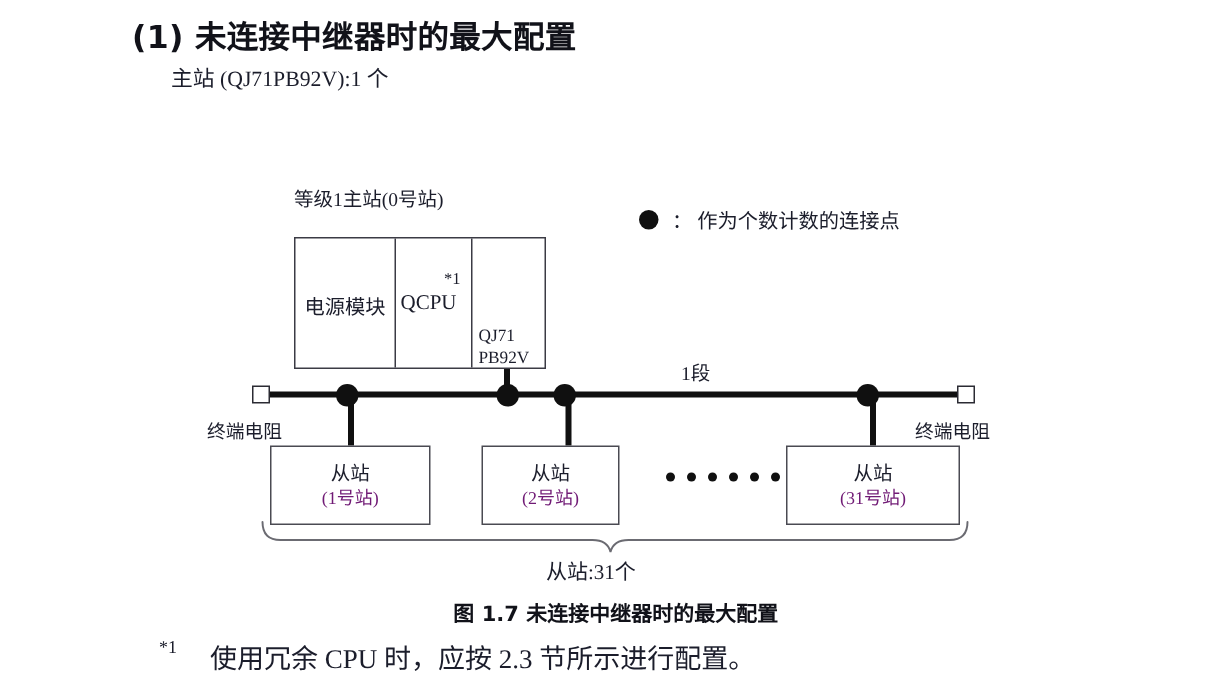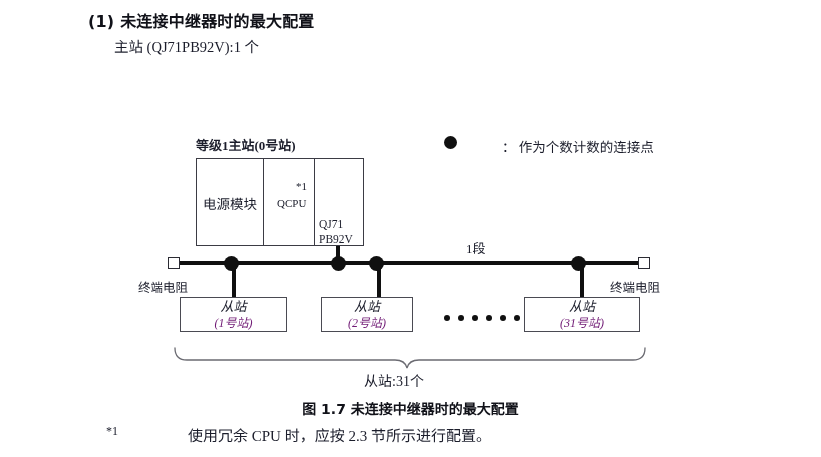"(1) 未连接中继器时的最大配置" #section-heading { font-size: 16px -> 21px }
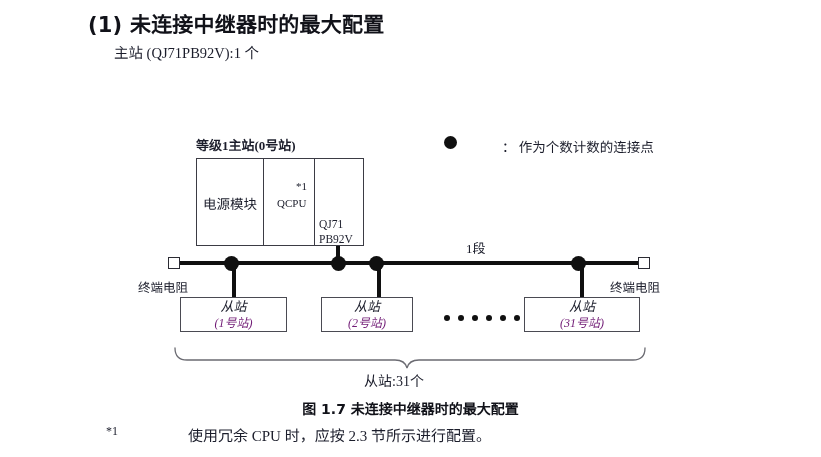"等级1主站(0号站)" #rack-caption { font-weight: bold -> none; top: 135px -> 122px }
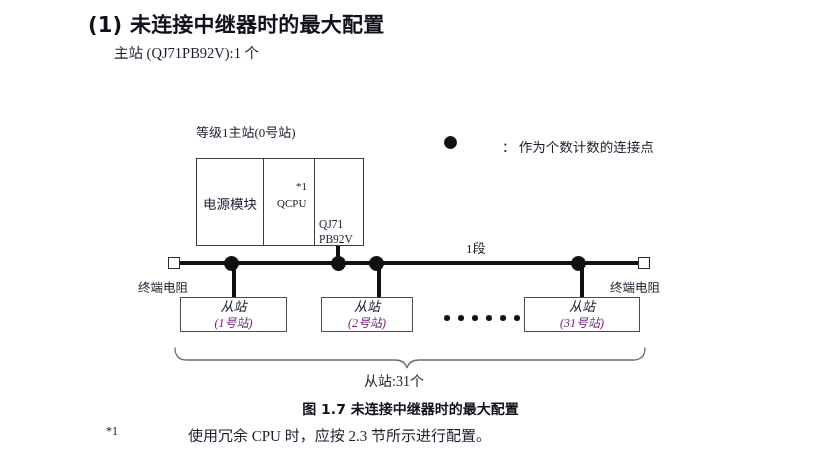"： 作为个数计数的连接点" #legend { align-items: none -> center; gap: 36px -> none; left: 444px -> 426px }
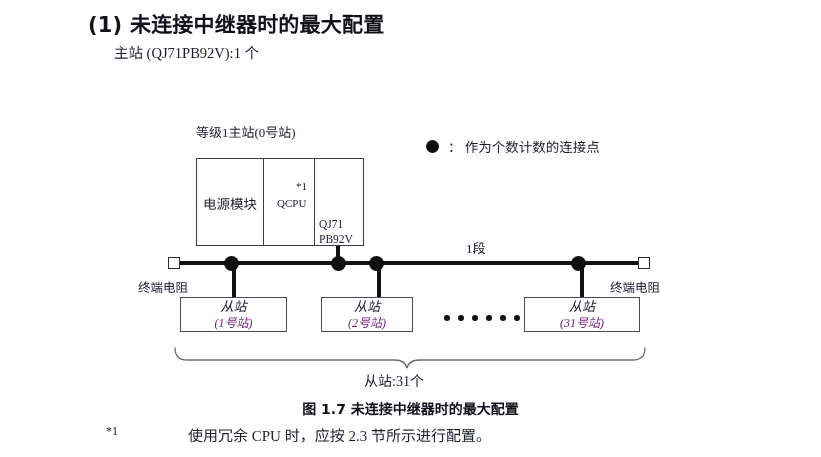"QCPU" #cell-cpu-label { font-size: 11px -> 14px; margin-left: 10px -> none }
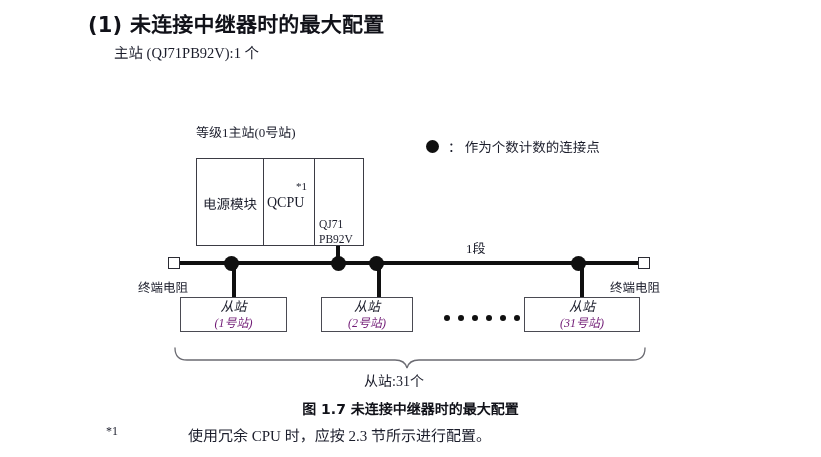"1段" #segment-label { left: 466px -> 454px }
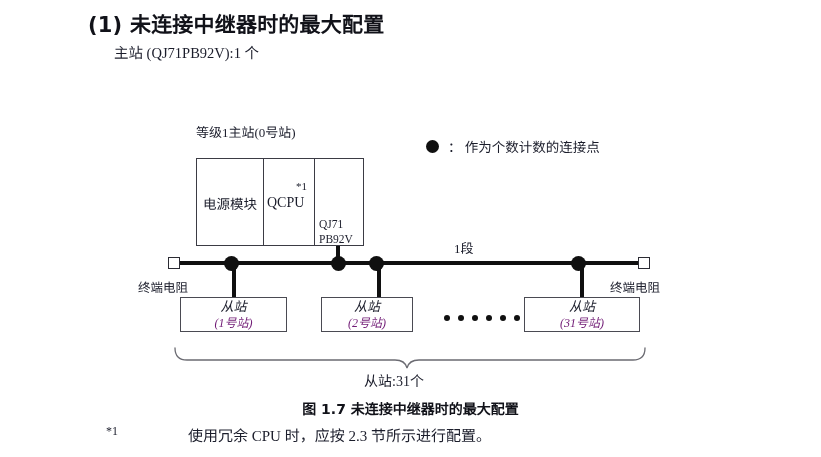"从站" .slave-box { font-style: italic -> none; height: 35px -> 53px }
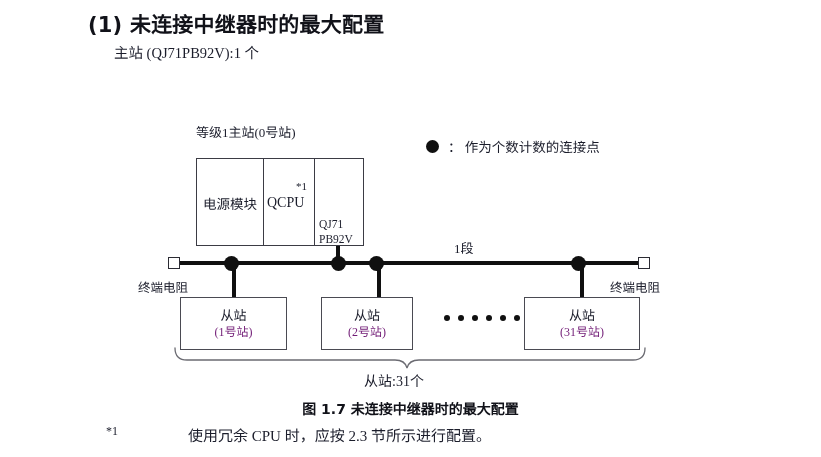"使用冗余 CPU 时，应按 2.3 节所示进行配置。" #footnote-text { font-size: 15px -> 18px; margin-left: 48px -> none }
